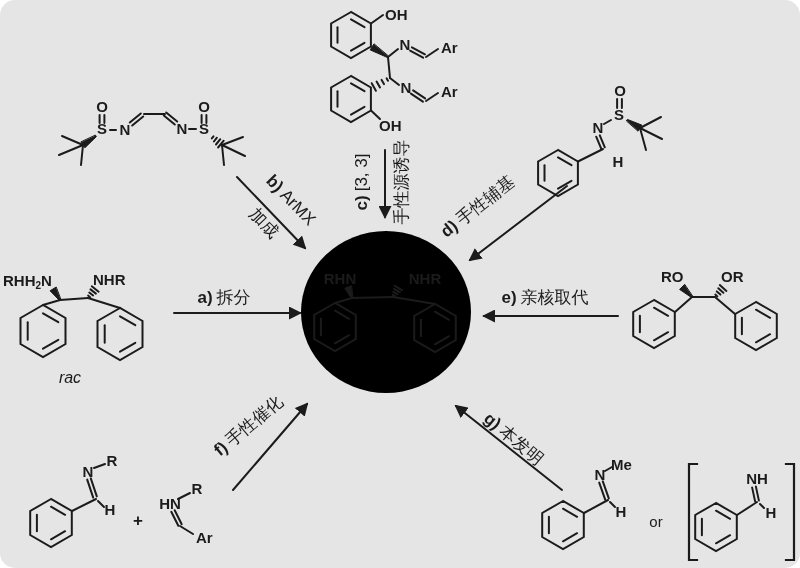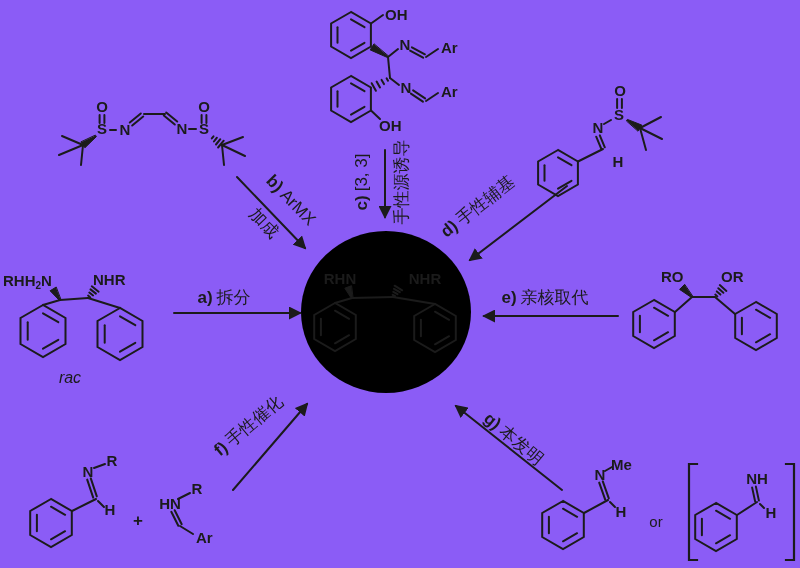"OH" .canvas { background: #8b5cf6 -> #e5e5e5; border-radius: none -> 15px }
